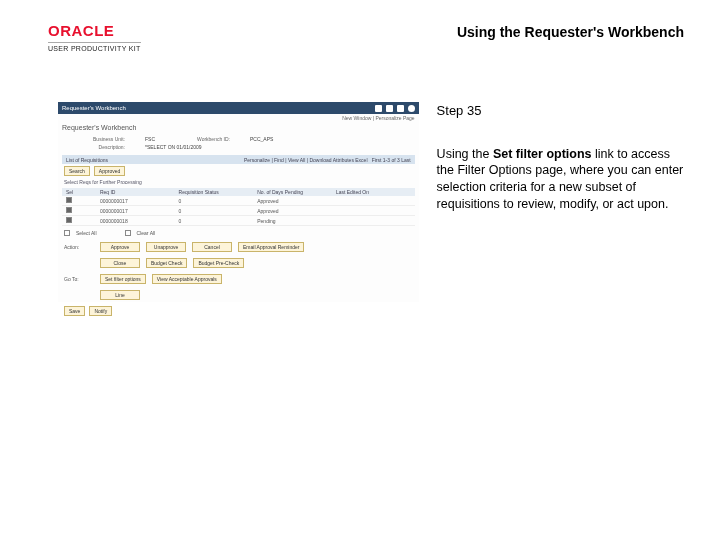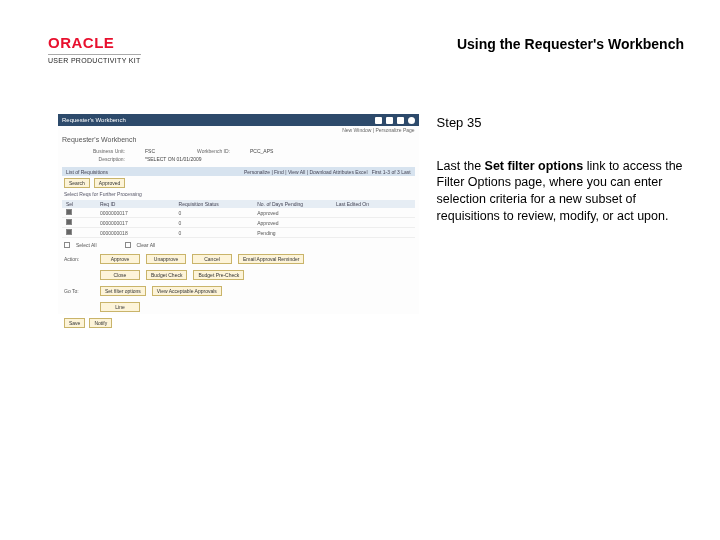"ORACLE" .header { margin-top: 12px -> none }
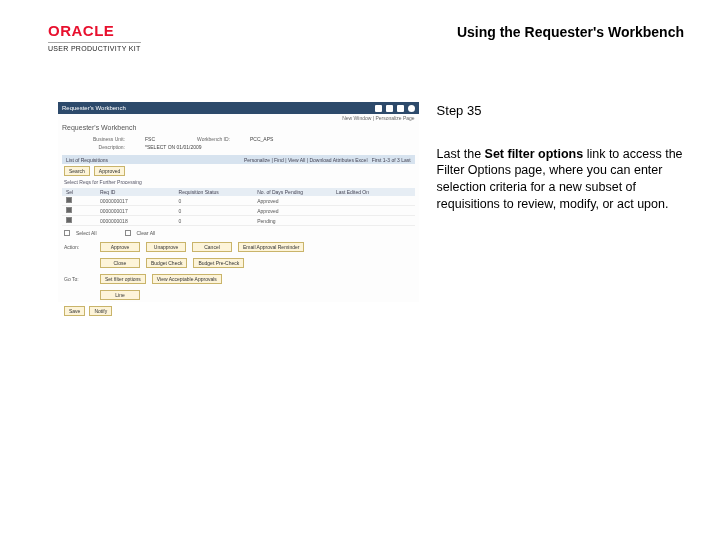"Last the" span { text: Last -> Using }
